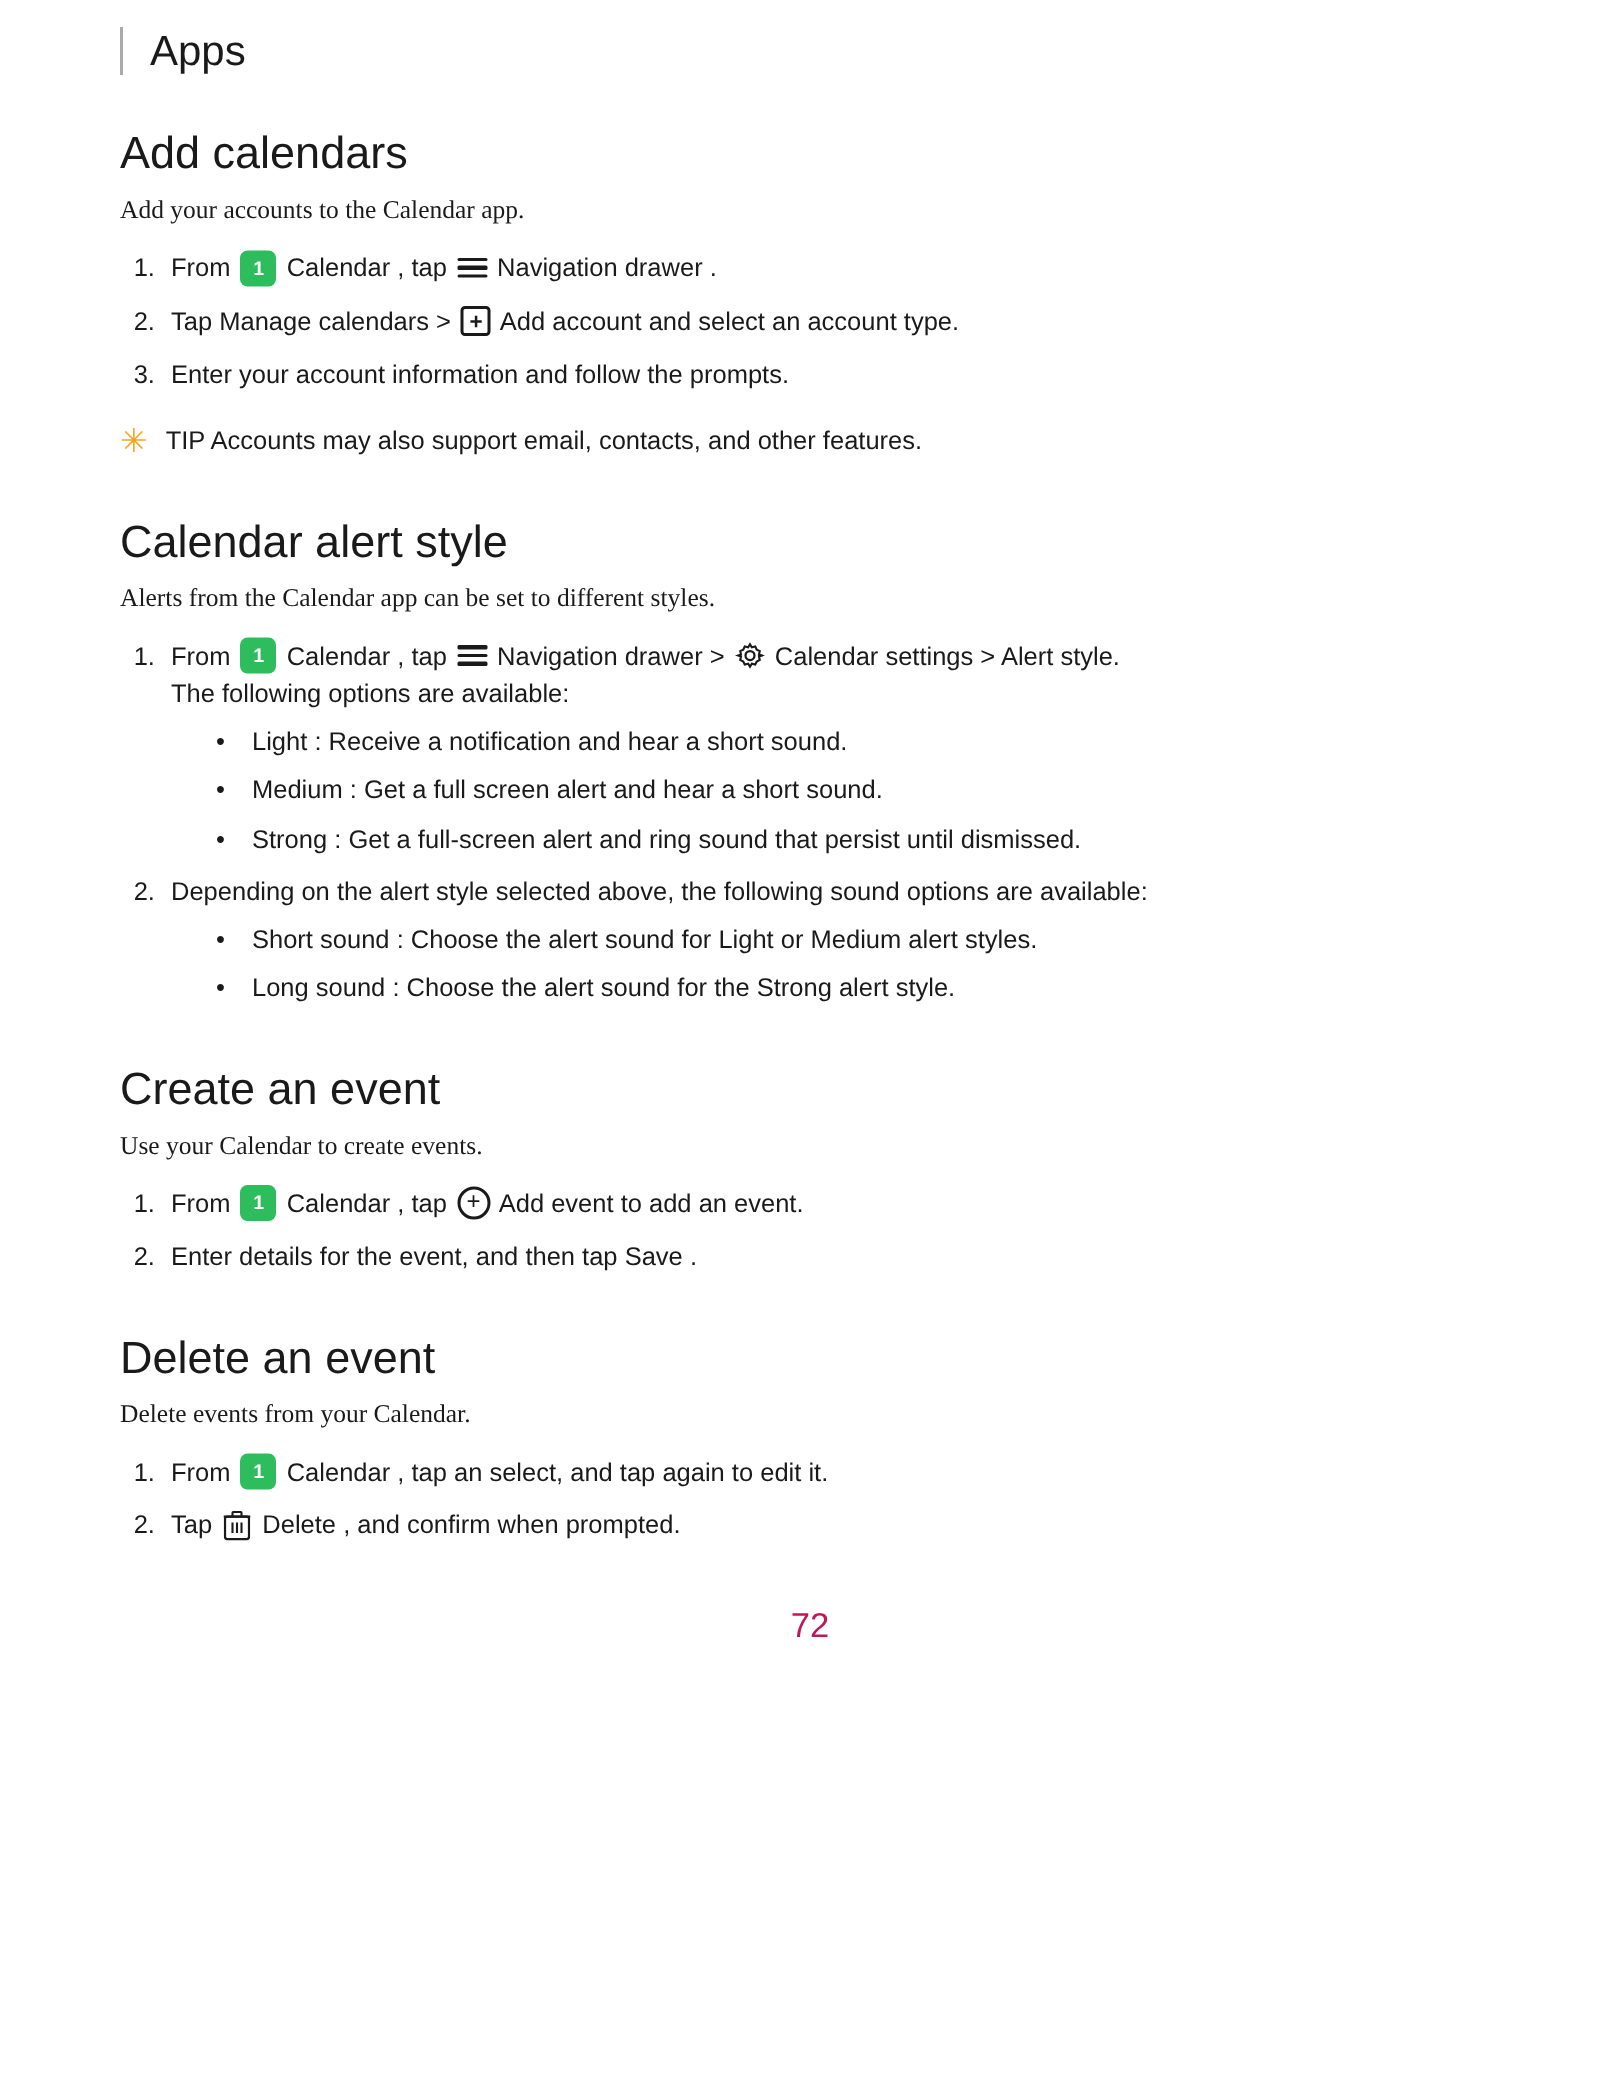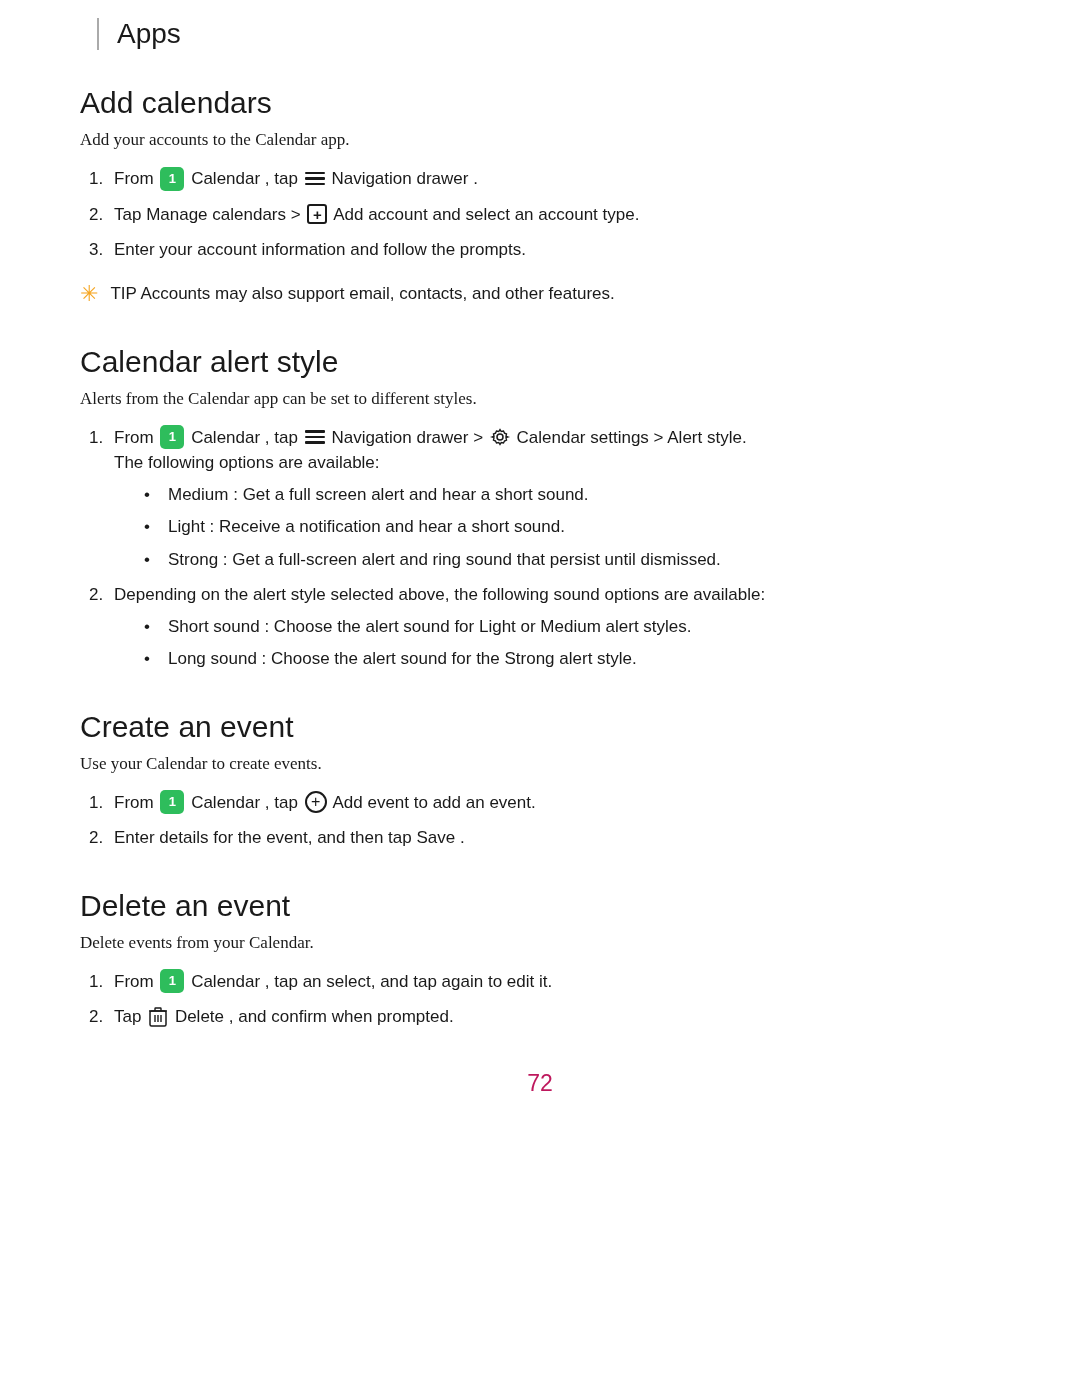"Apps" .page-header { margin-left: 17px -> none }
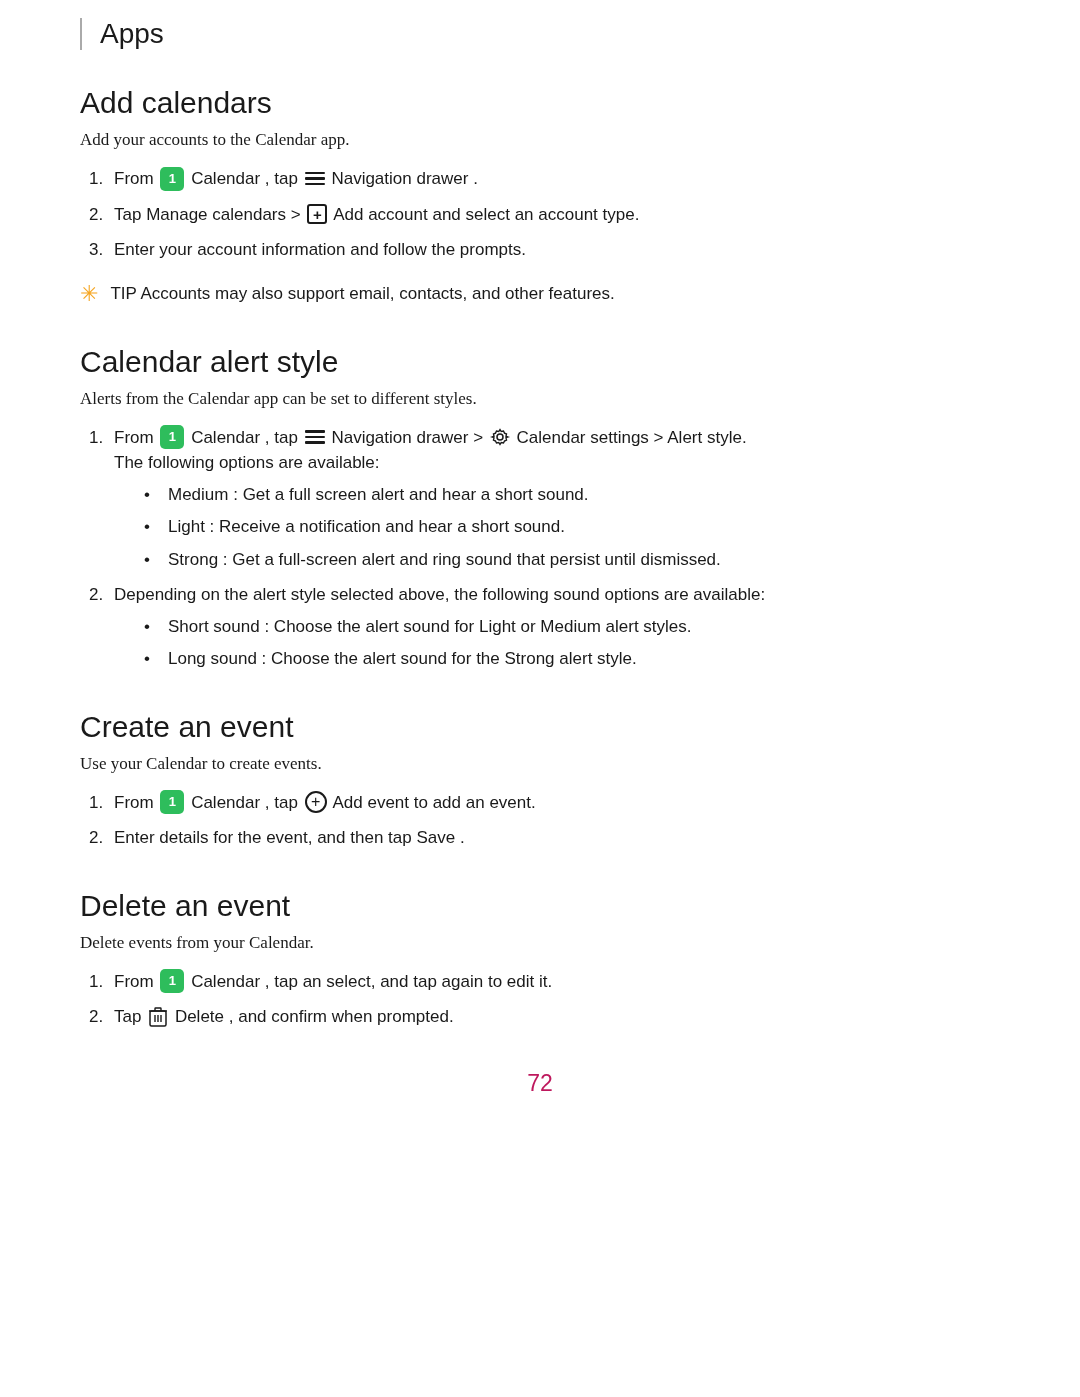"Medium : Get a full" li { order: before "Light : Receive a notification" -> after "Light : Receive a notification" }
